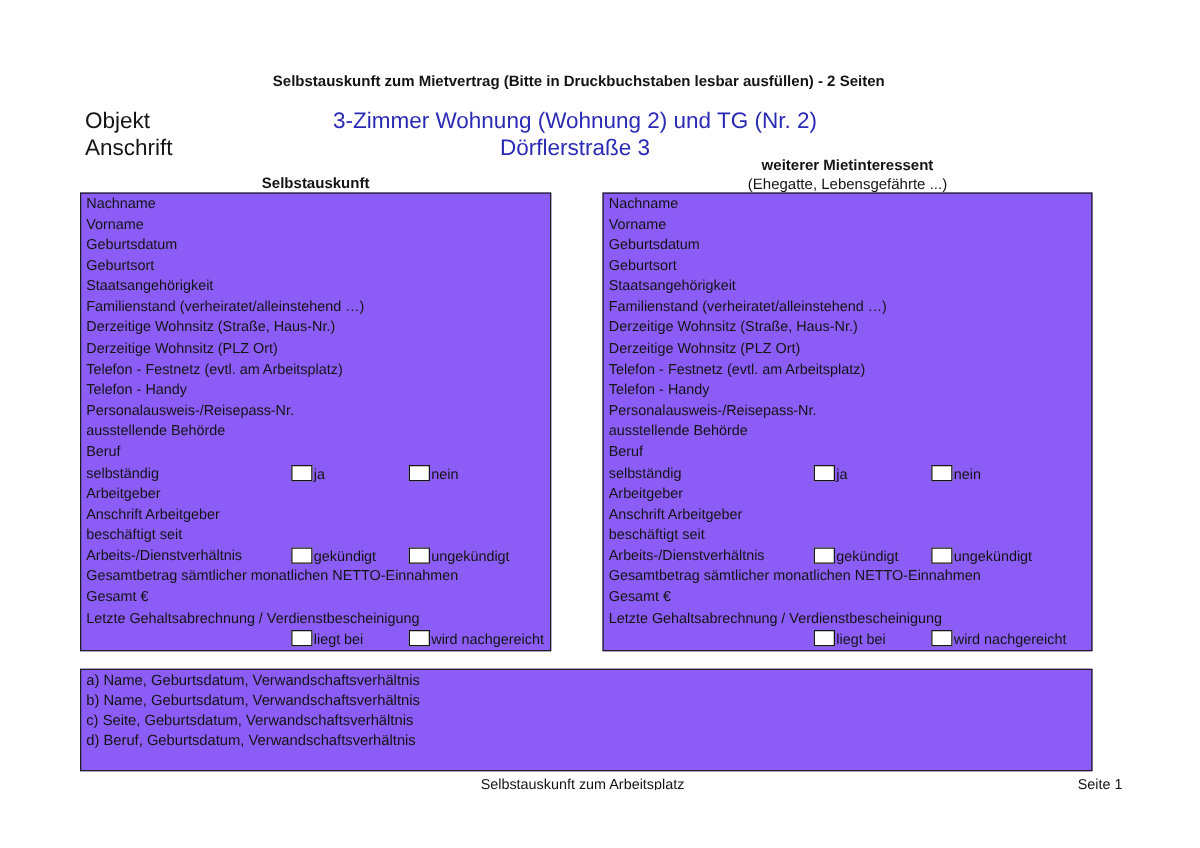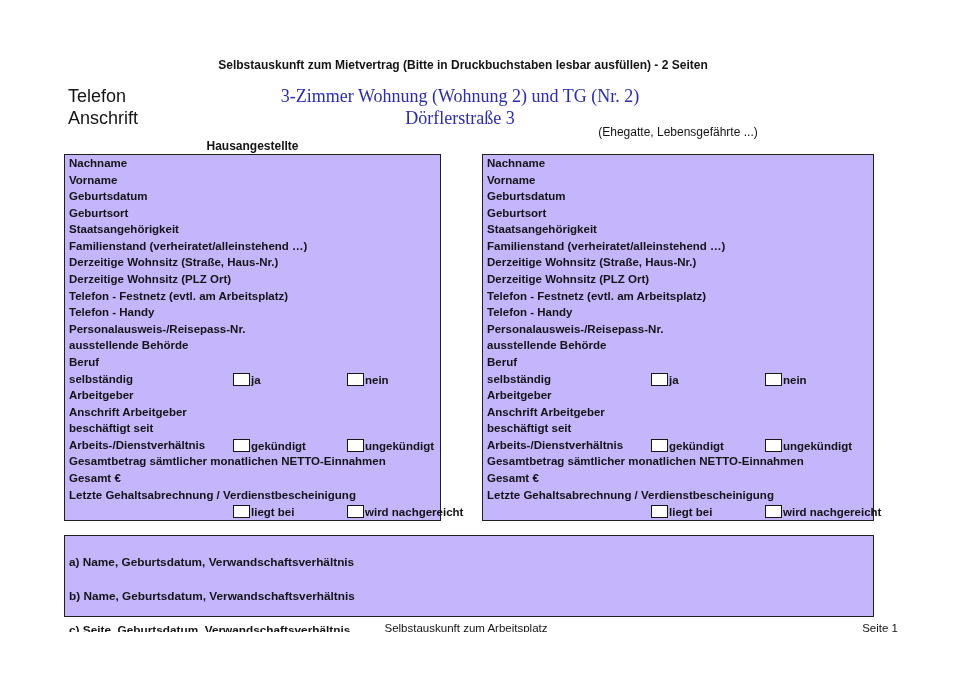"Telefon" div { text: Telefon -> Objekt }
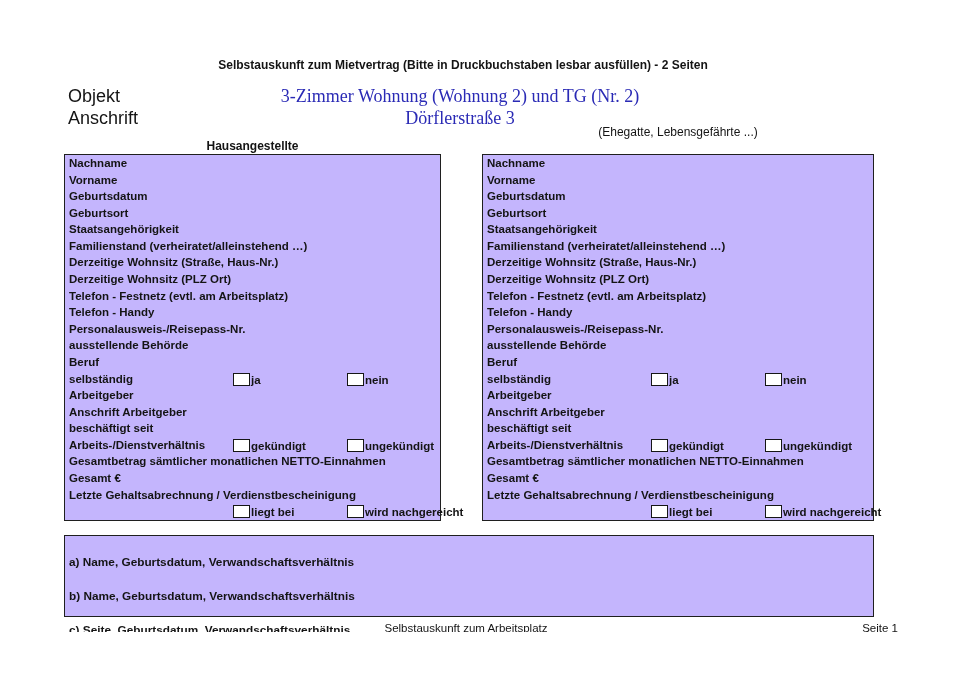"3-Zimmer Wohnung (Wohnung 2) und" div.obj-values { font-family: Liberation Serif, serif -> none }
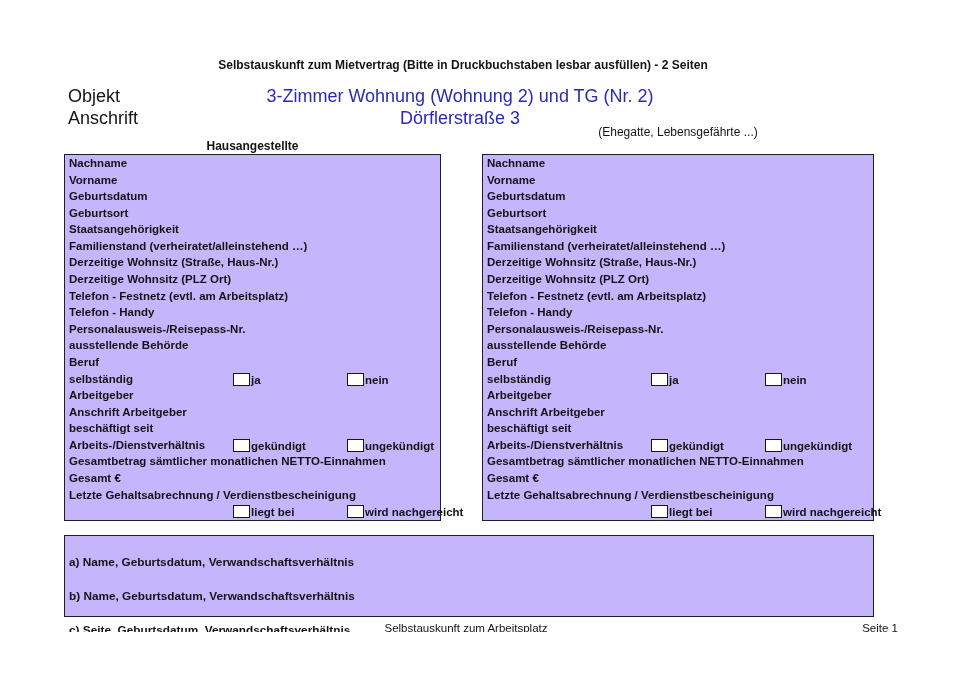"weiterer Mietinteressent" div.b { html: none -> <div>weiterer Mietinteressent</div> }
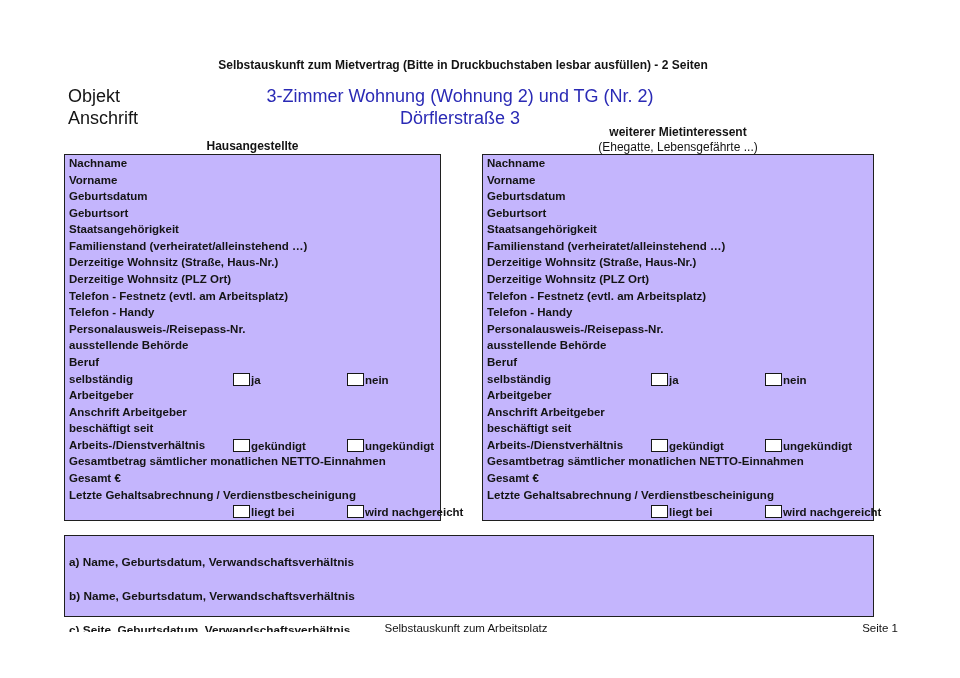"Hausangestellte" div.hdr-left { text: Hausangestellte -> Selbstauskunft }
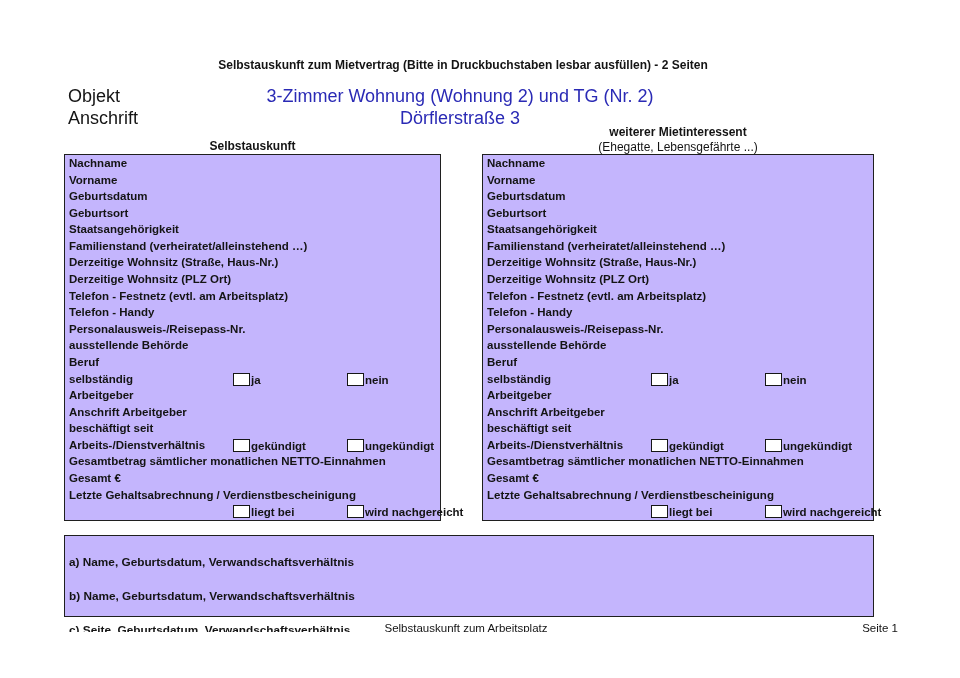"Nachname" .box { background: #c4b5fd -> #8b5cf6; font-weight: bold -> none }
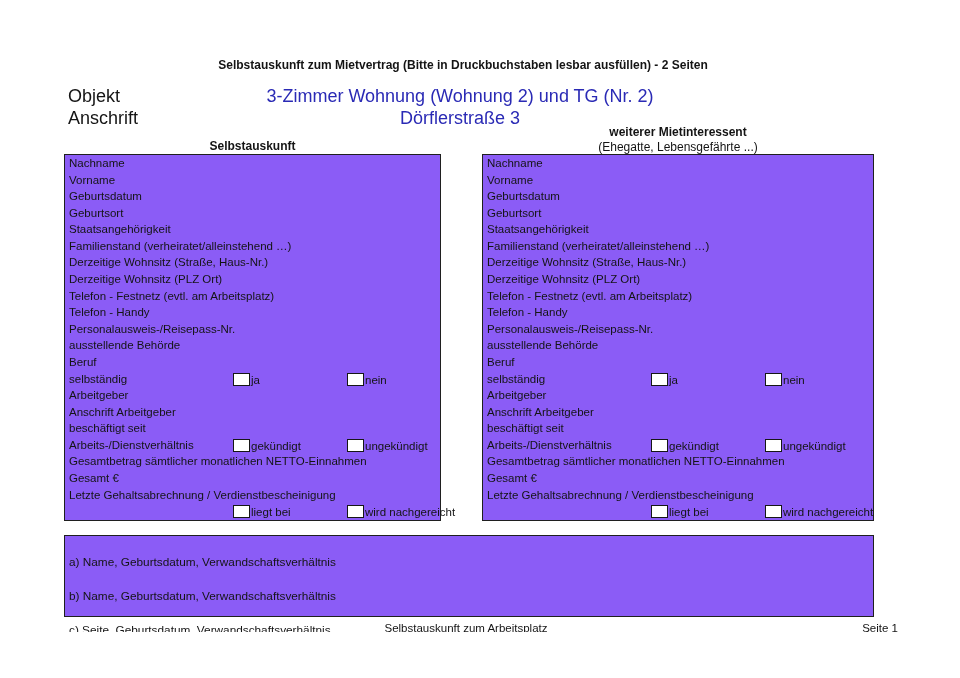"nein" .o1 { left: 270px -> 250px }
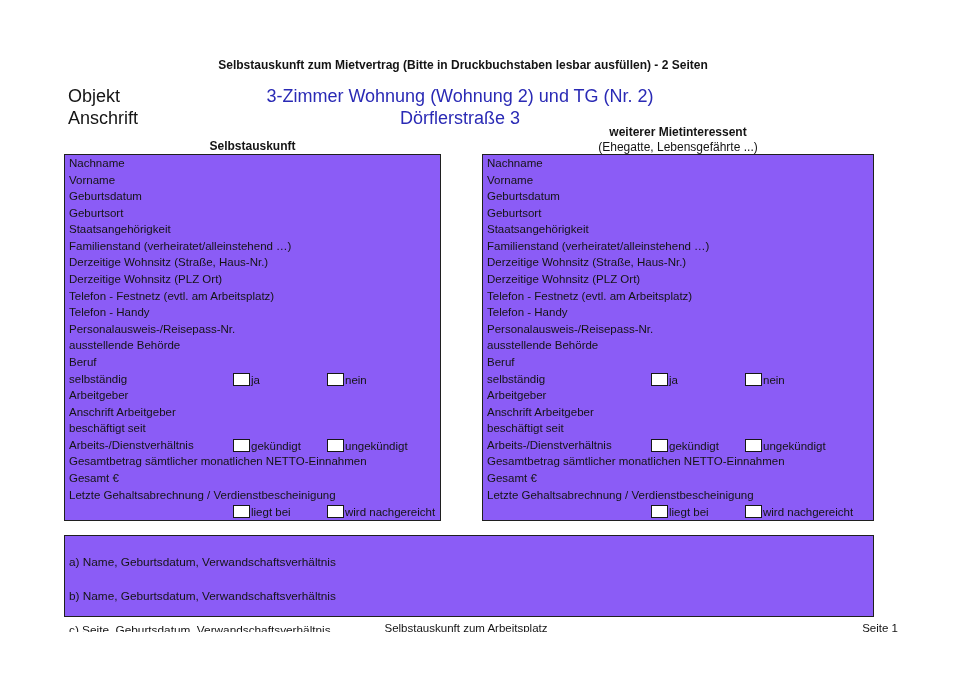"a) Name, Geburtsdatum," .hh-row { margin-top: 18px -> none }
